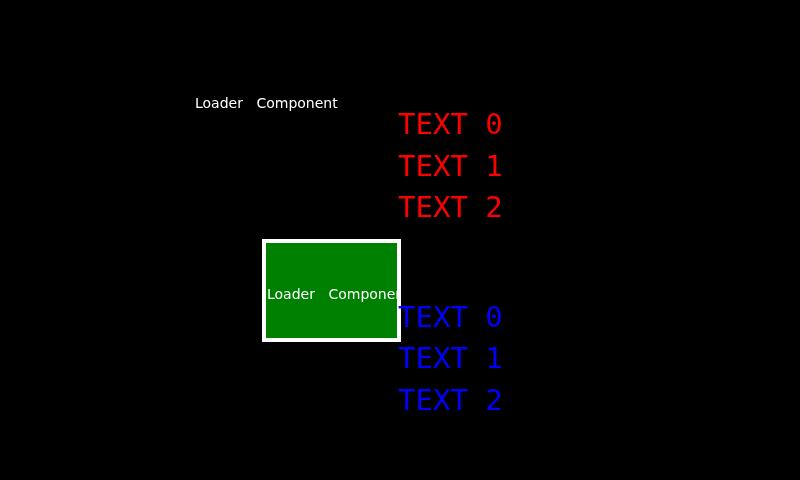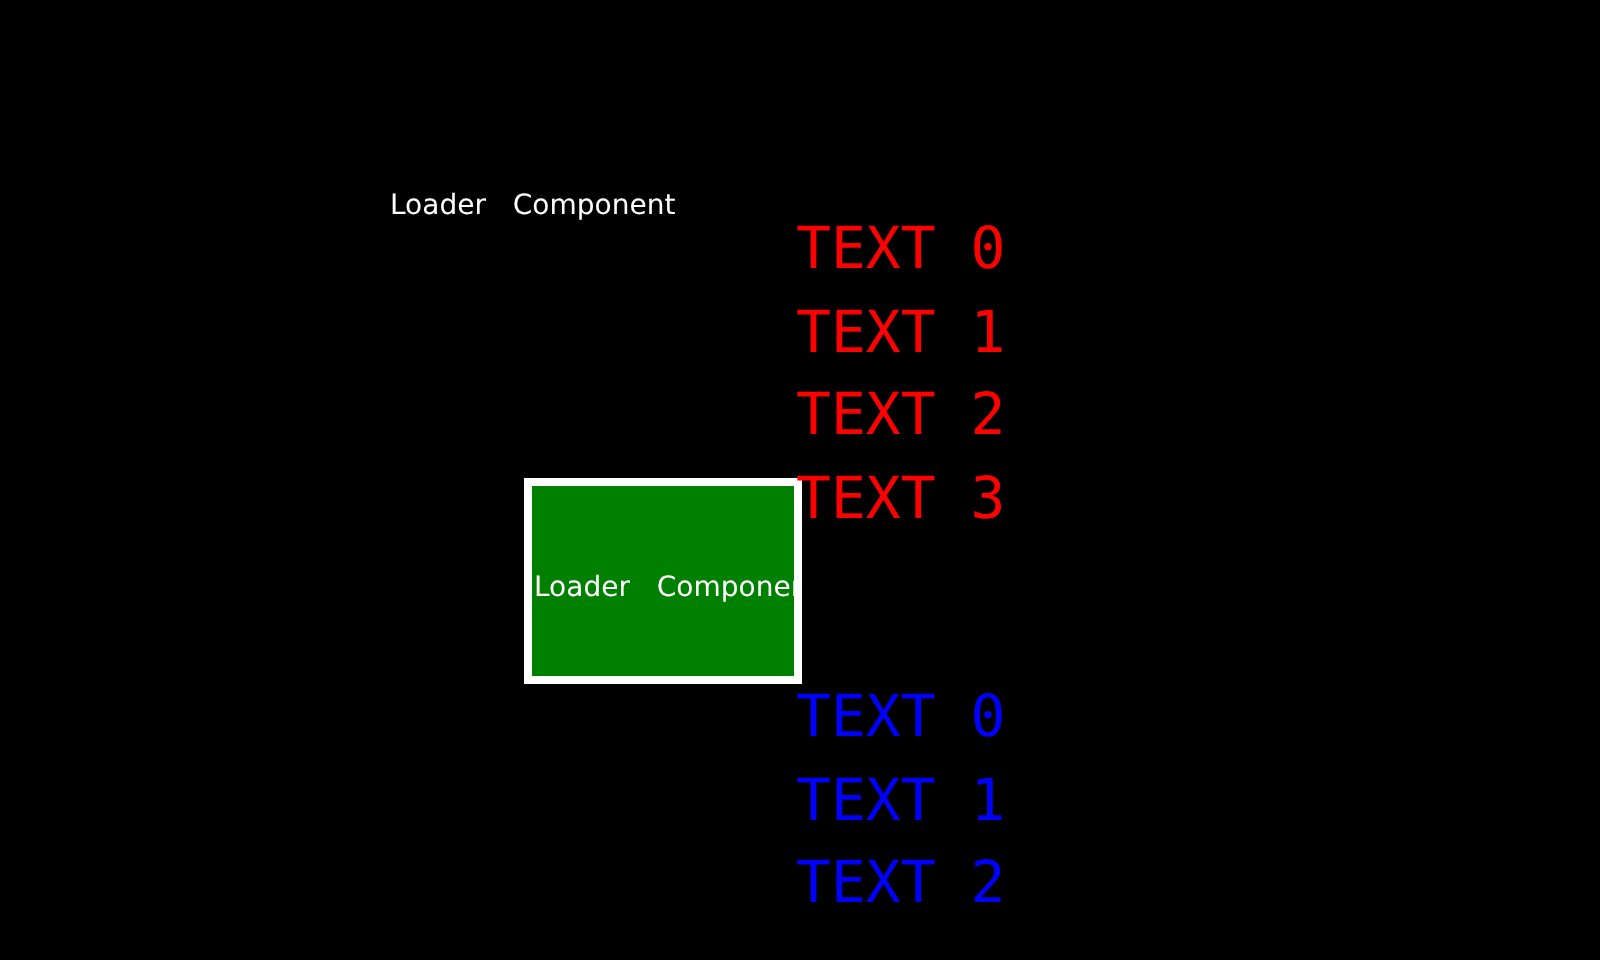"TEXT 3" div.text-item { html: <div>TEXT 3</div> -> none }
